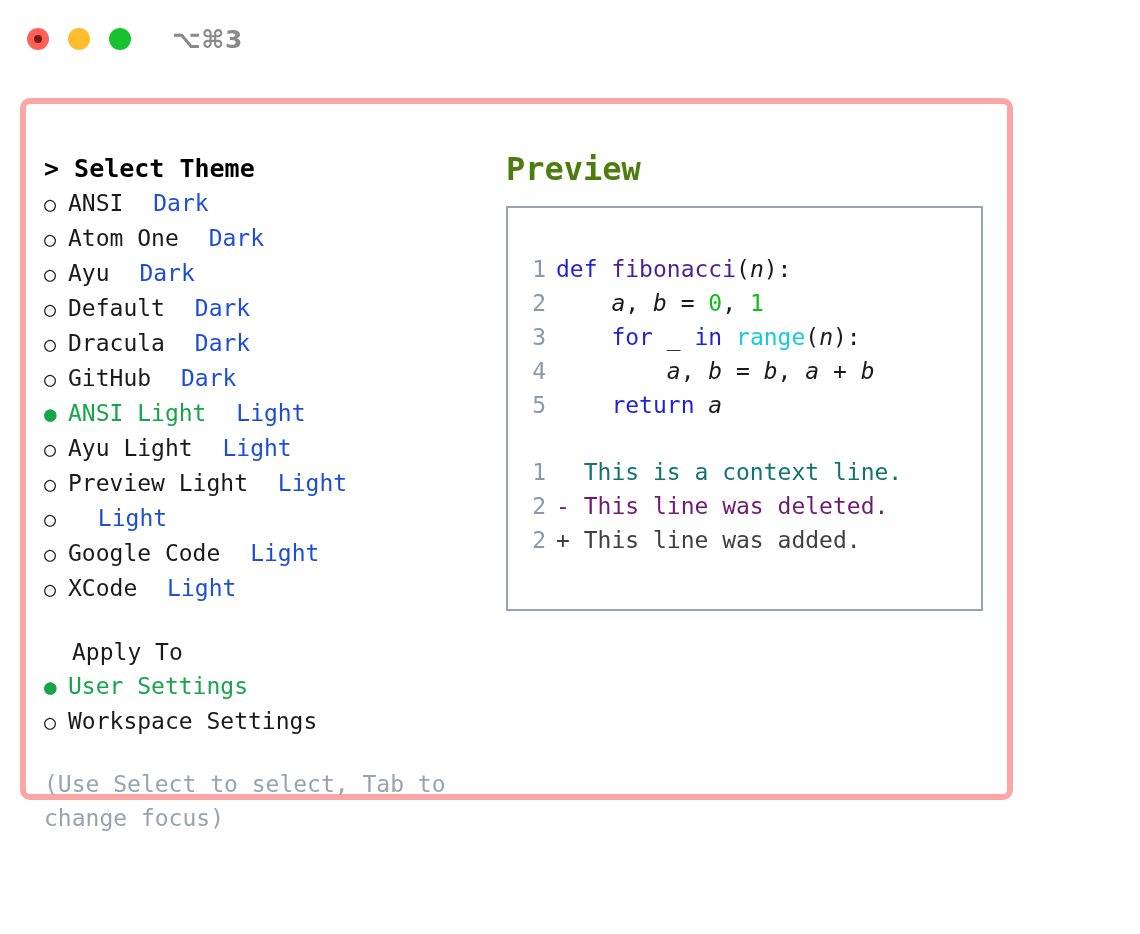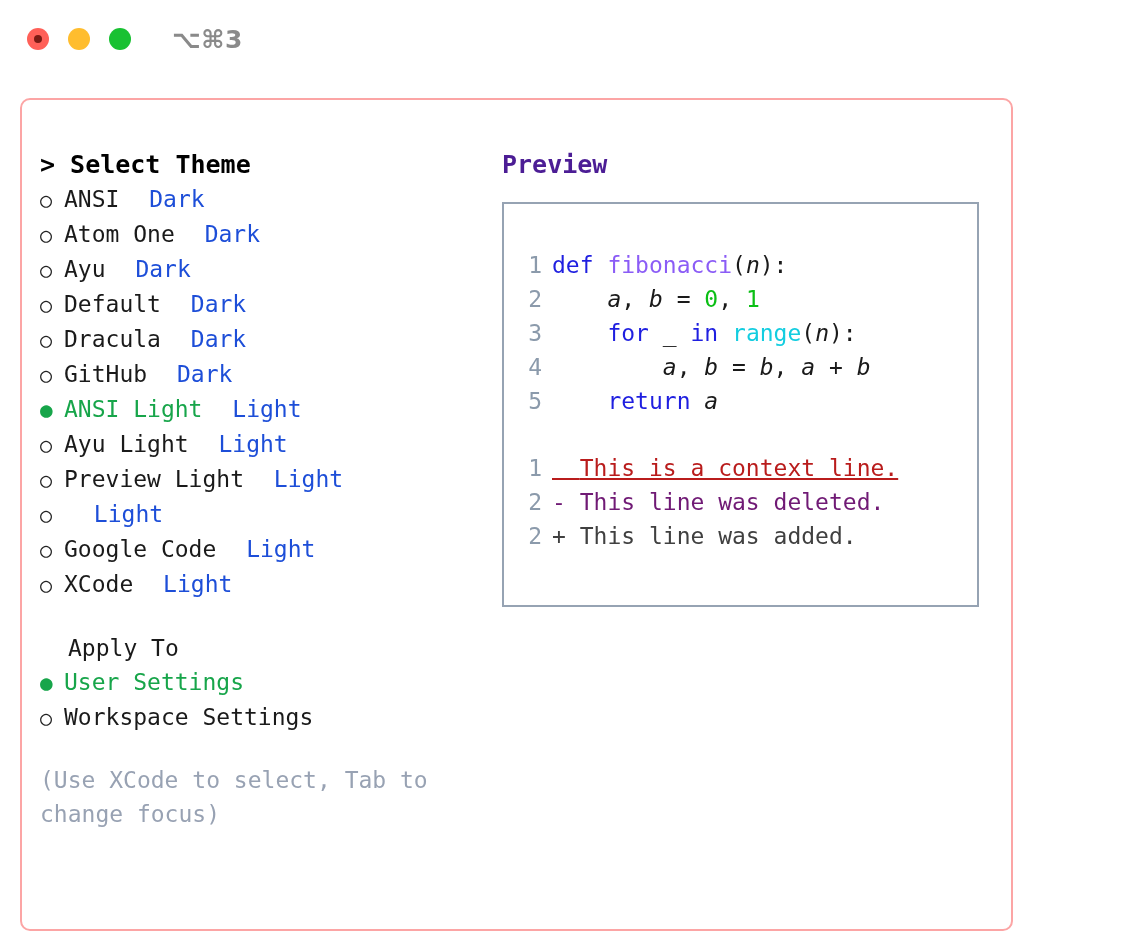"> Select Theme" .panel { border: 2px solid #fca5a5 -> 6px solid #fca5a5; height: 833px -> 702px }
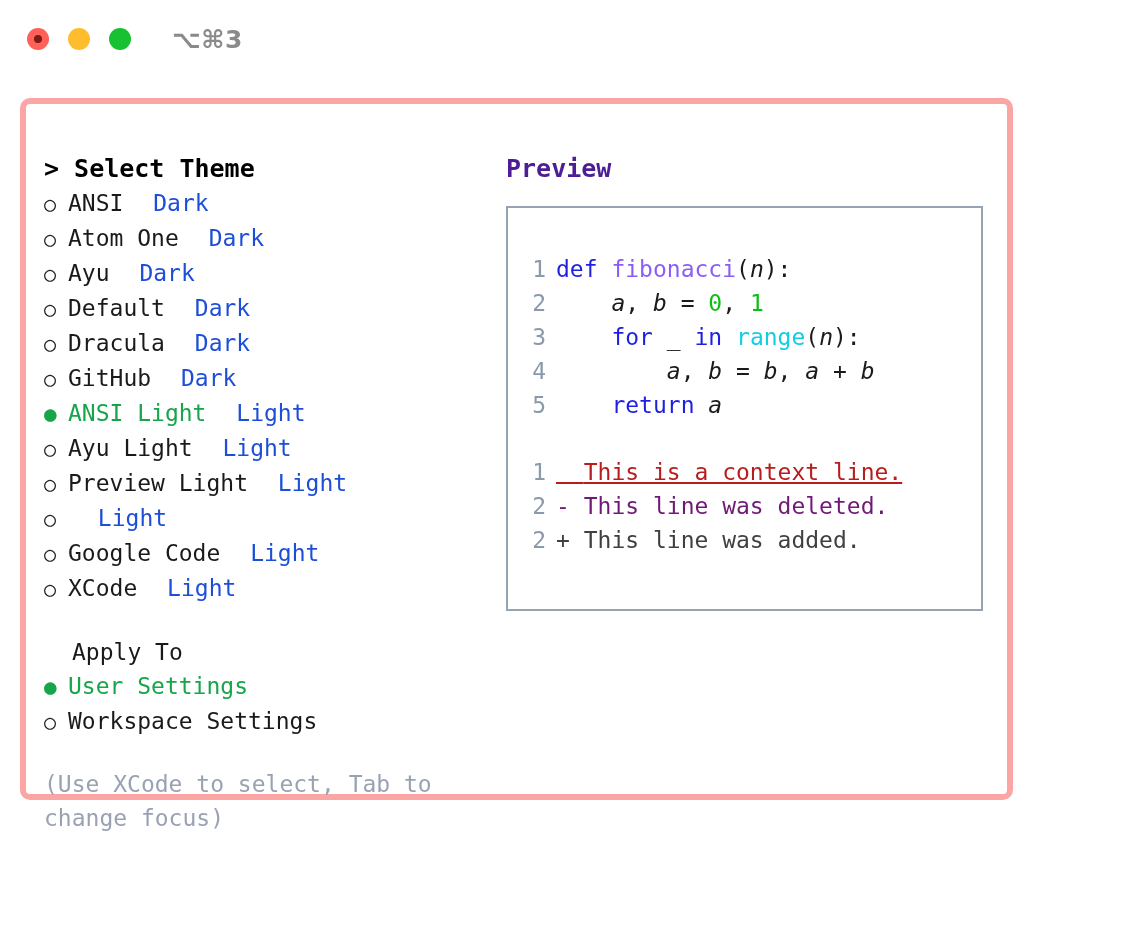"Preview" .preview-title { color: #4c1d95 -> #4d7c0f; font-size: 25px -> 32px }
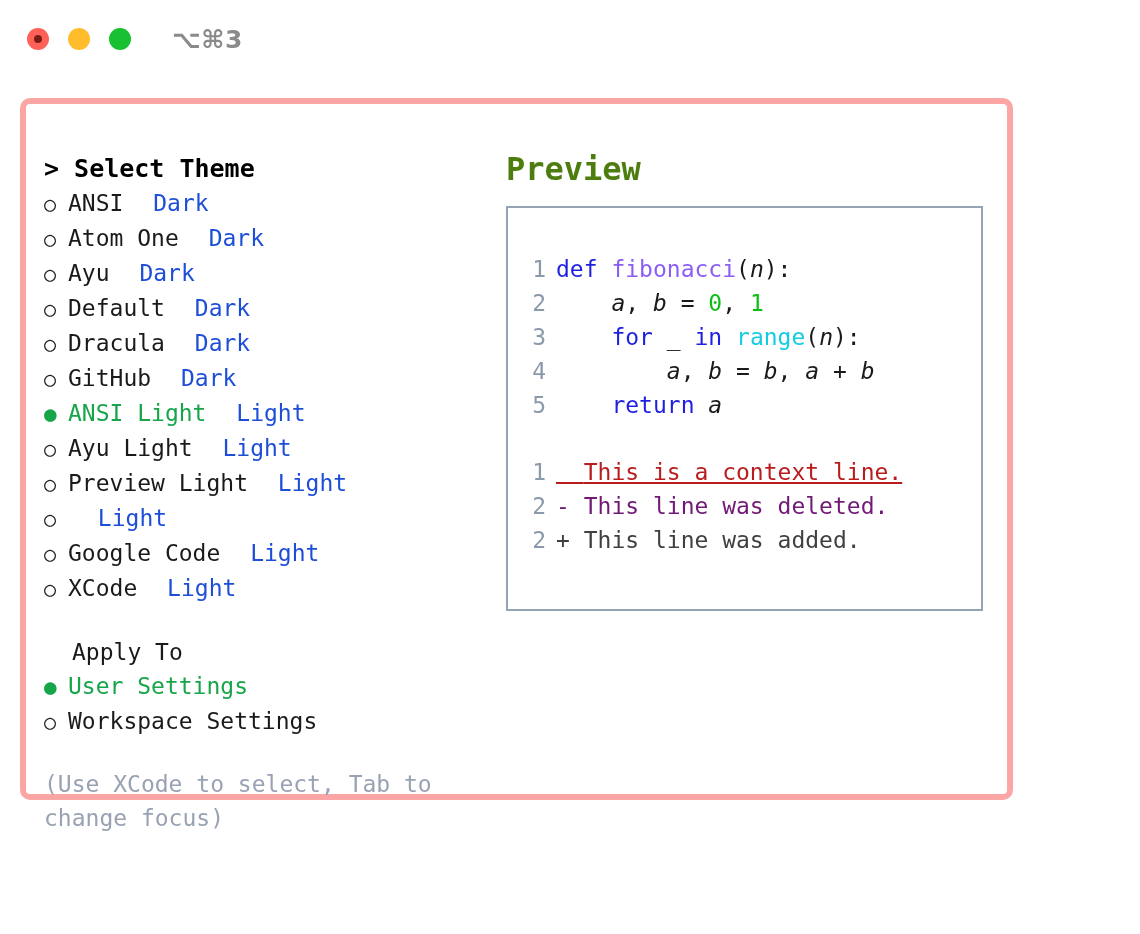"fibonacci" .fn { color: #8b5cf6 -> #4c1d95 }
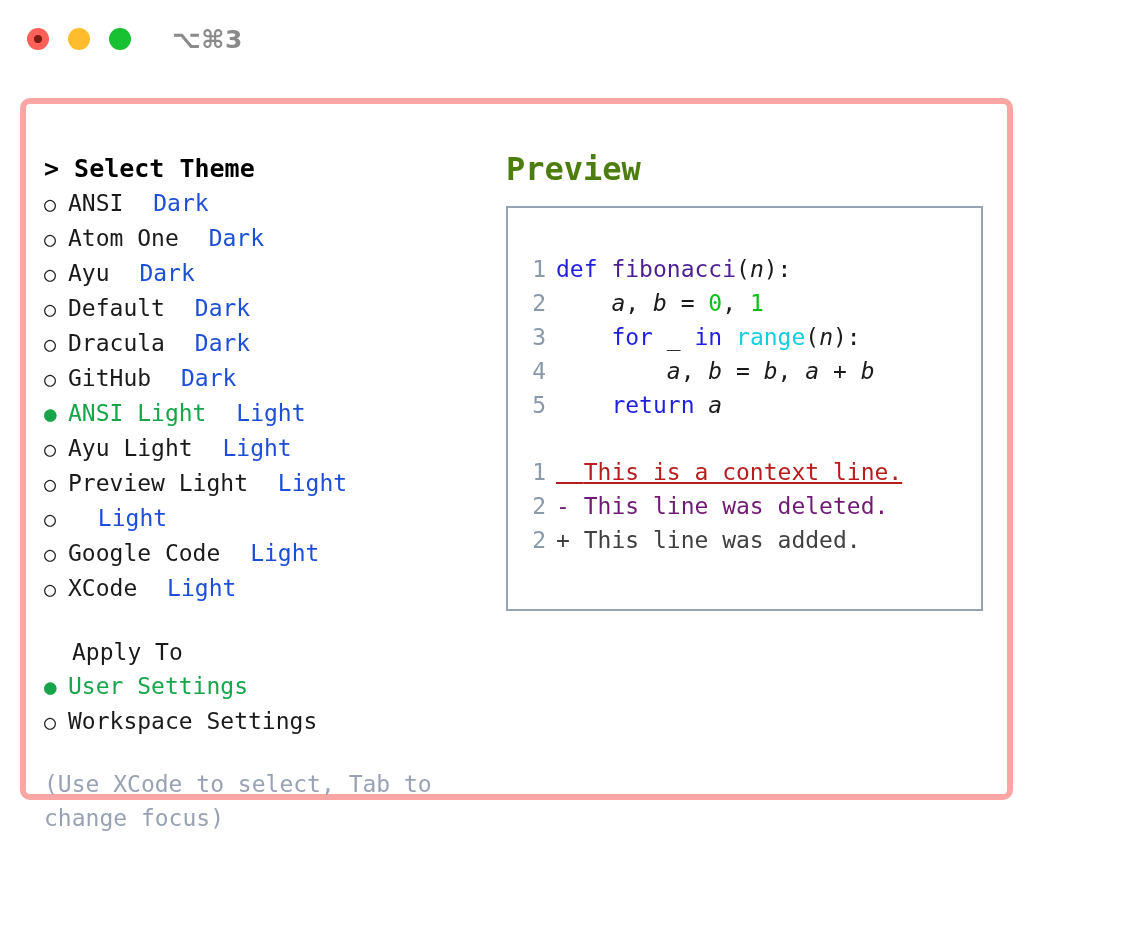"This is a context line." .diff-ctx { color: #b91c1c -> #0f766e; text-decoration: underline -> none }
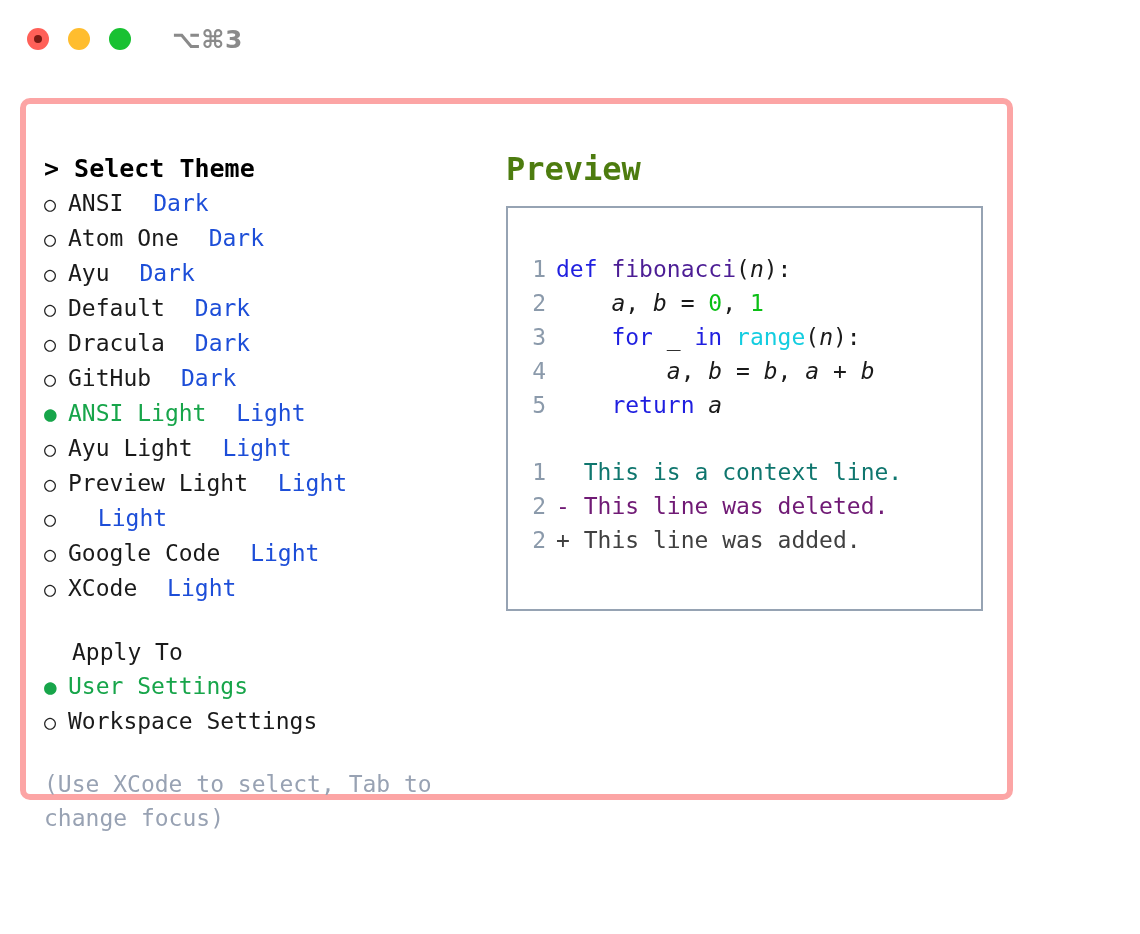"(Use XCode to select, Tab" div.hint { text: XCode -> Select }
